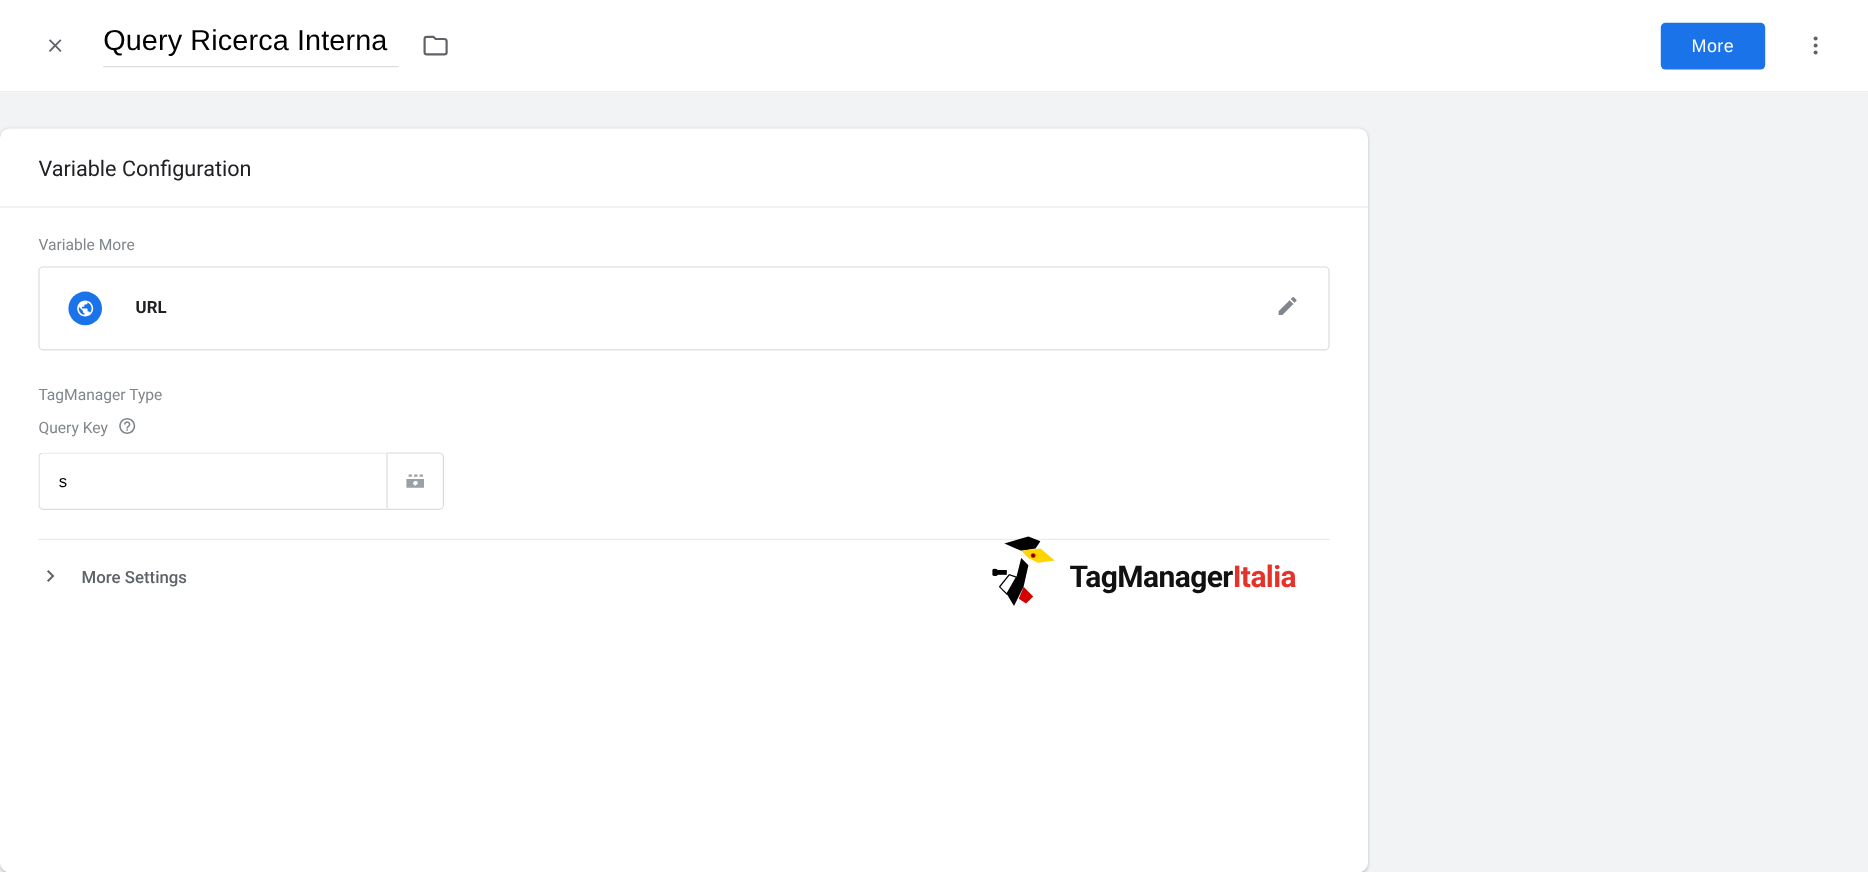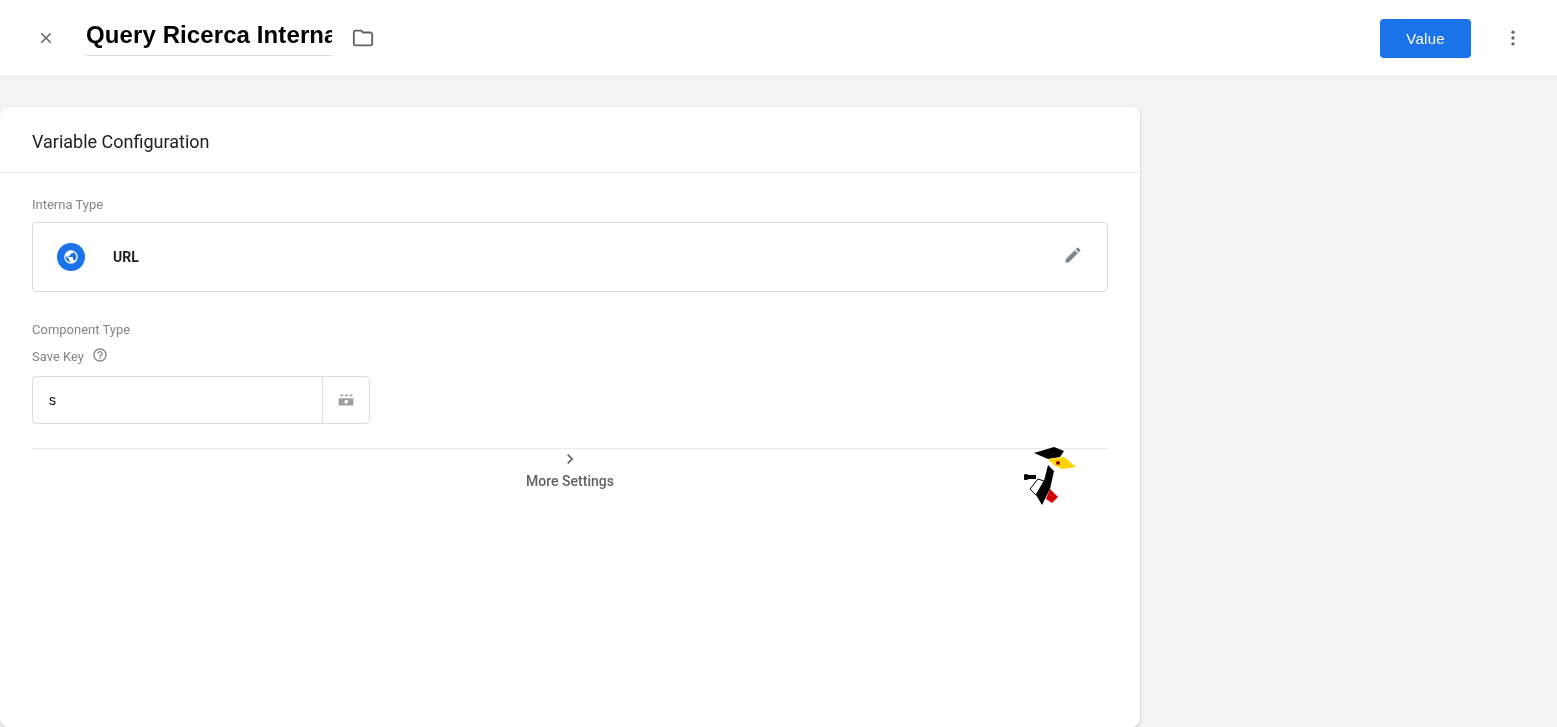"Query Ricerca Interna" .title-input { font-weight: 700 -> 400 }
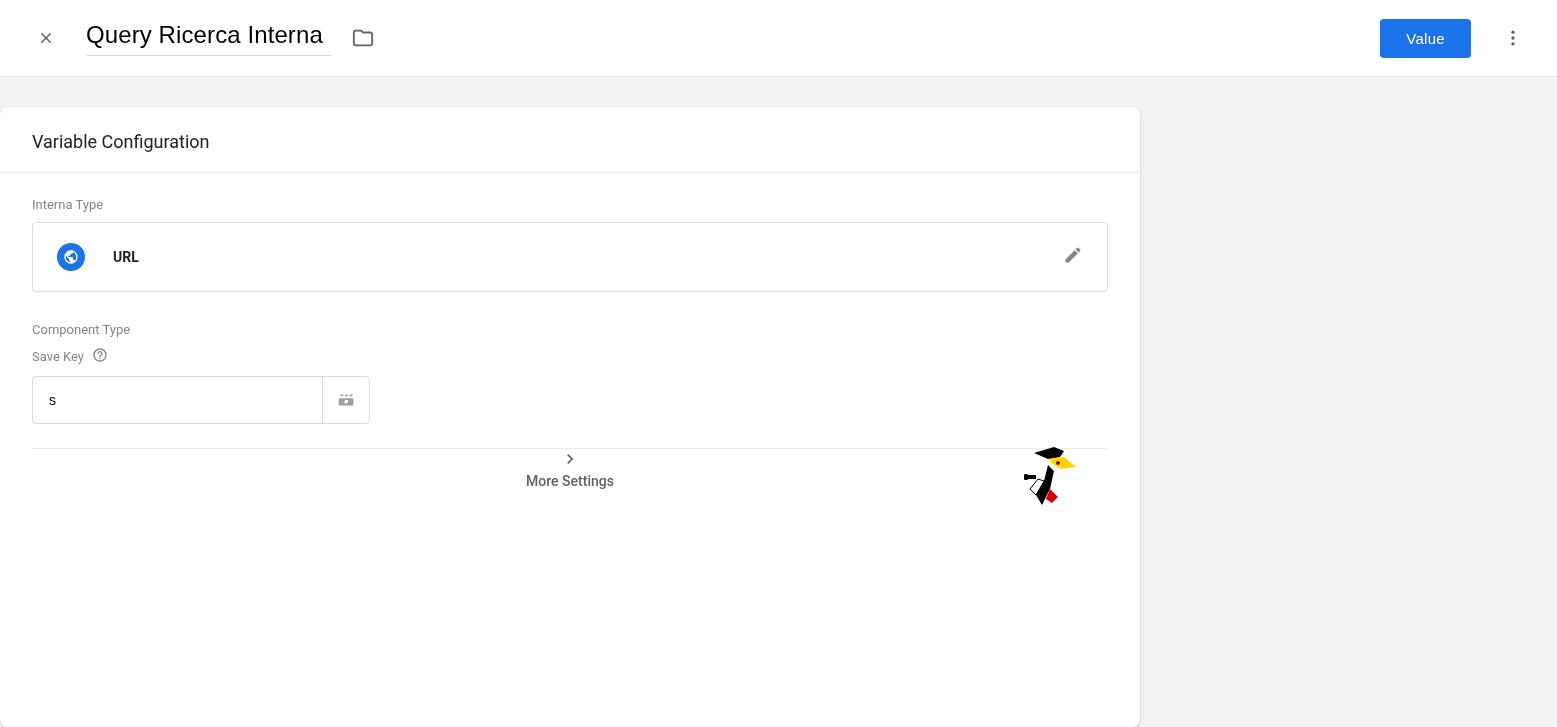"Value" button.save-btn { text: Value -> More }
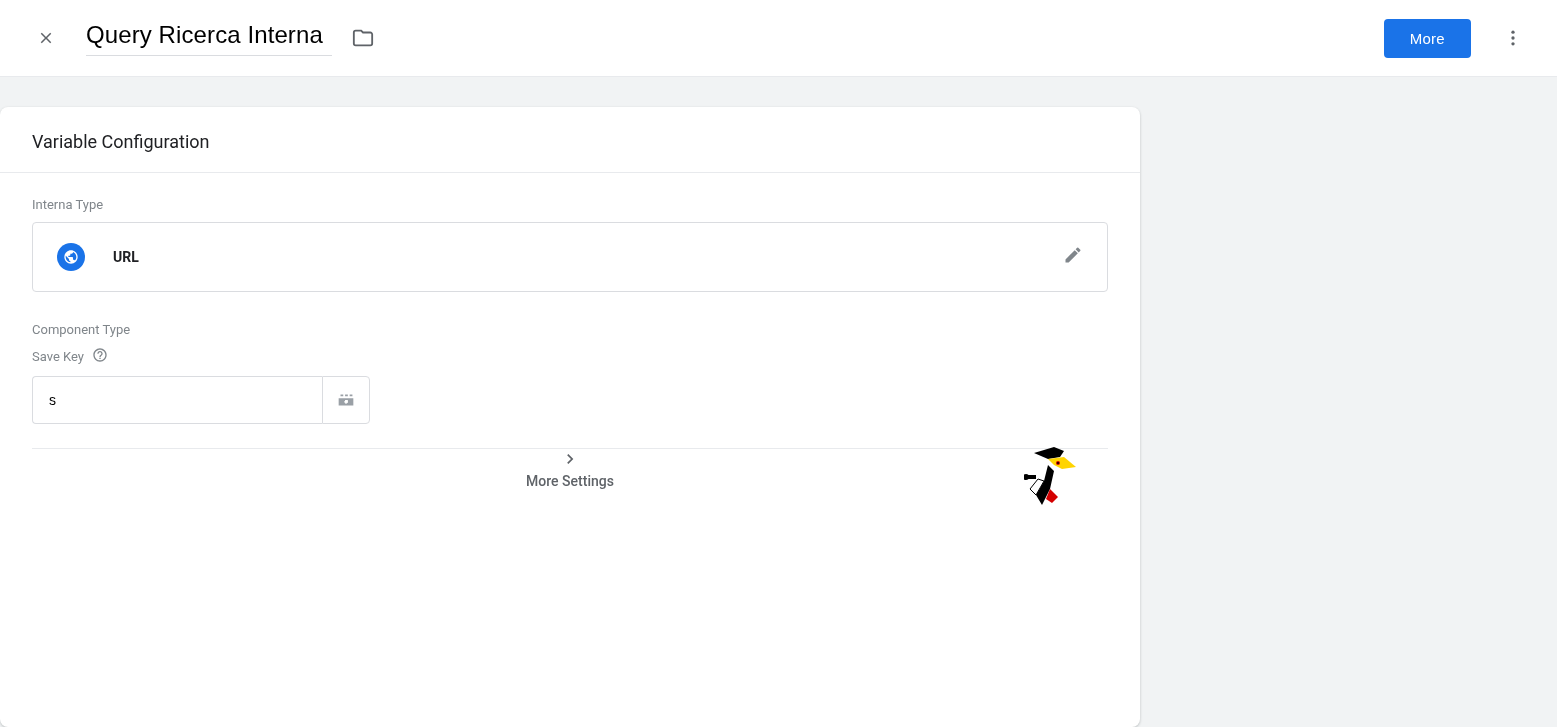"Interna Type" div.section-label { text: Interna Type -> Variable More }
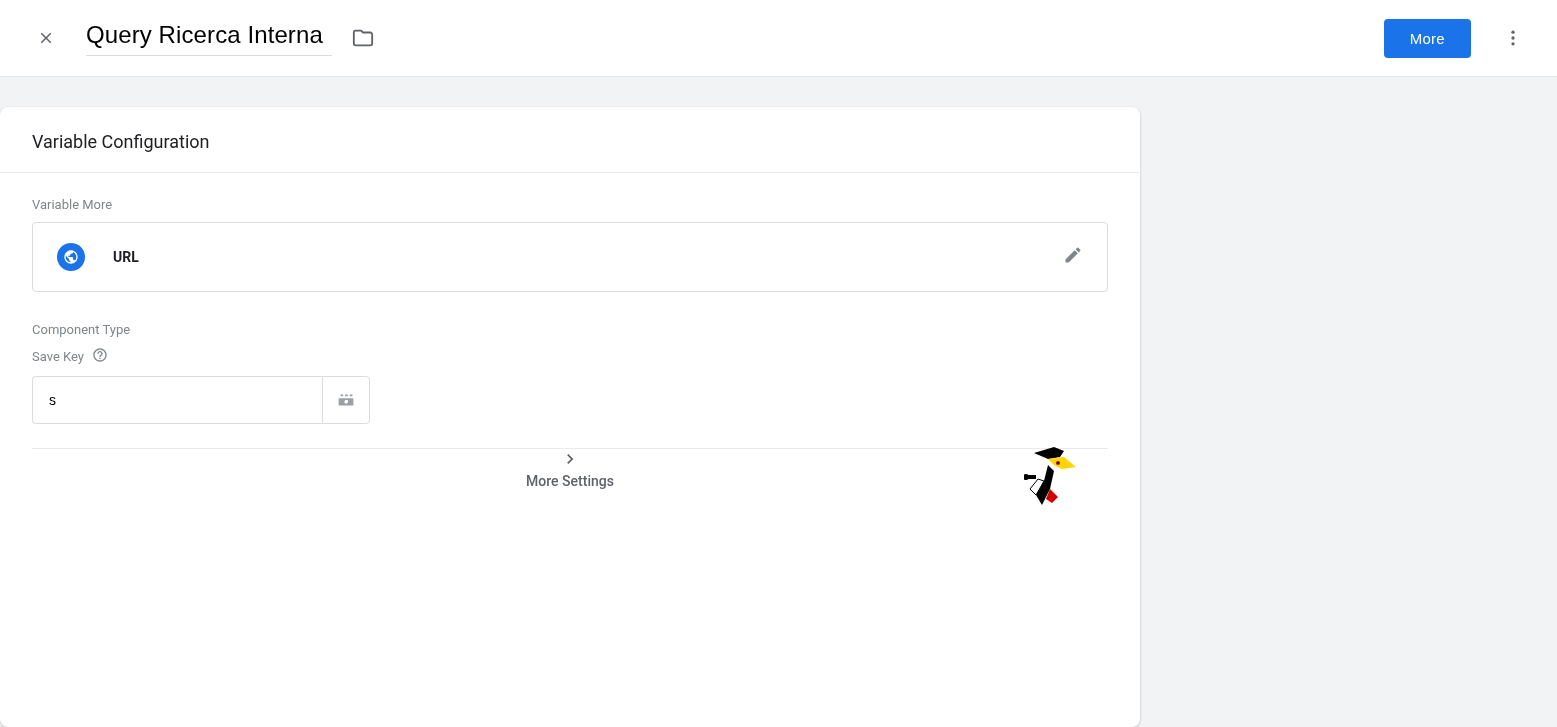"Component Type" div.section-label { text: Component -> TagManager }
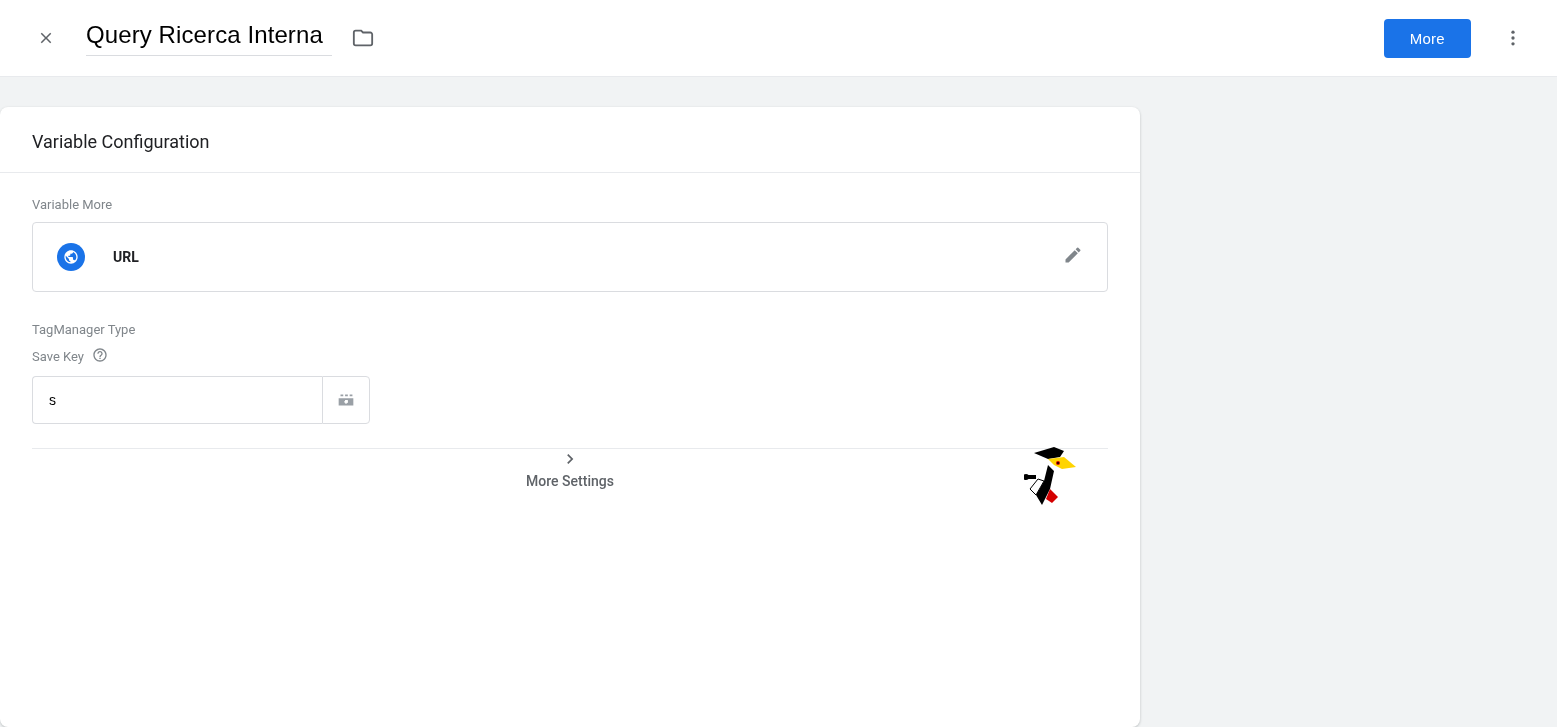"Save Key" span { text: Save -> Query }
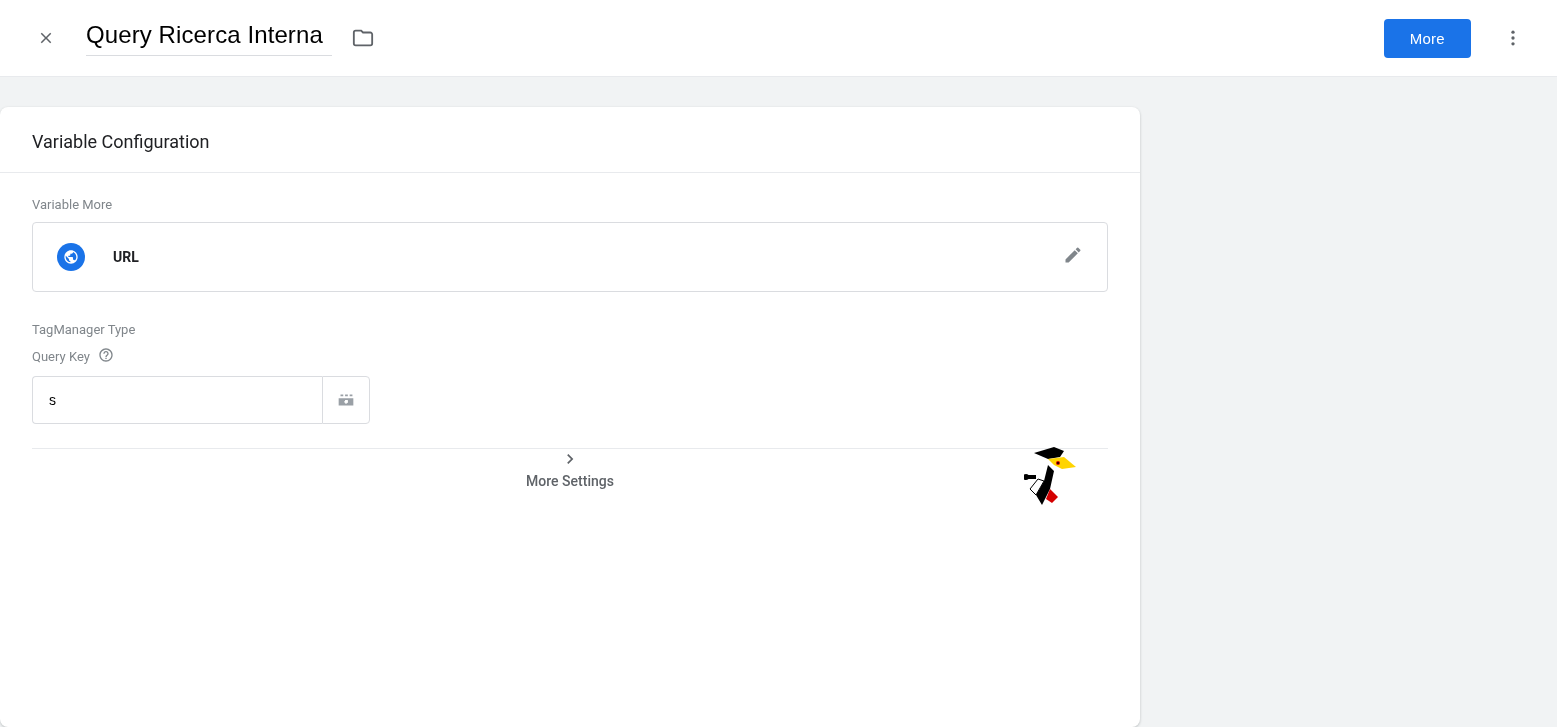"More Settings" .expandable { flex-direction: column -> none; gap: none -> 16px }
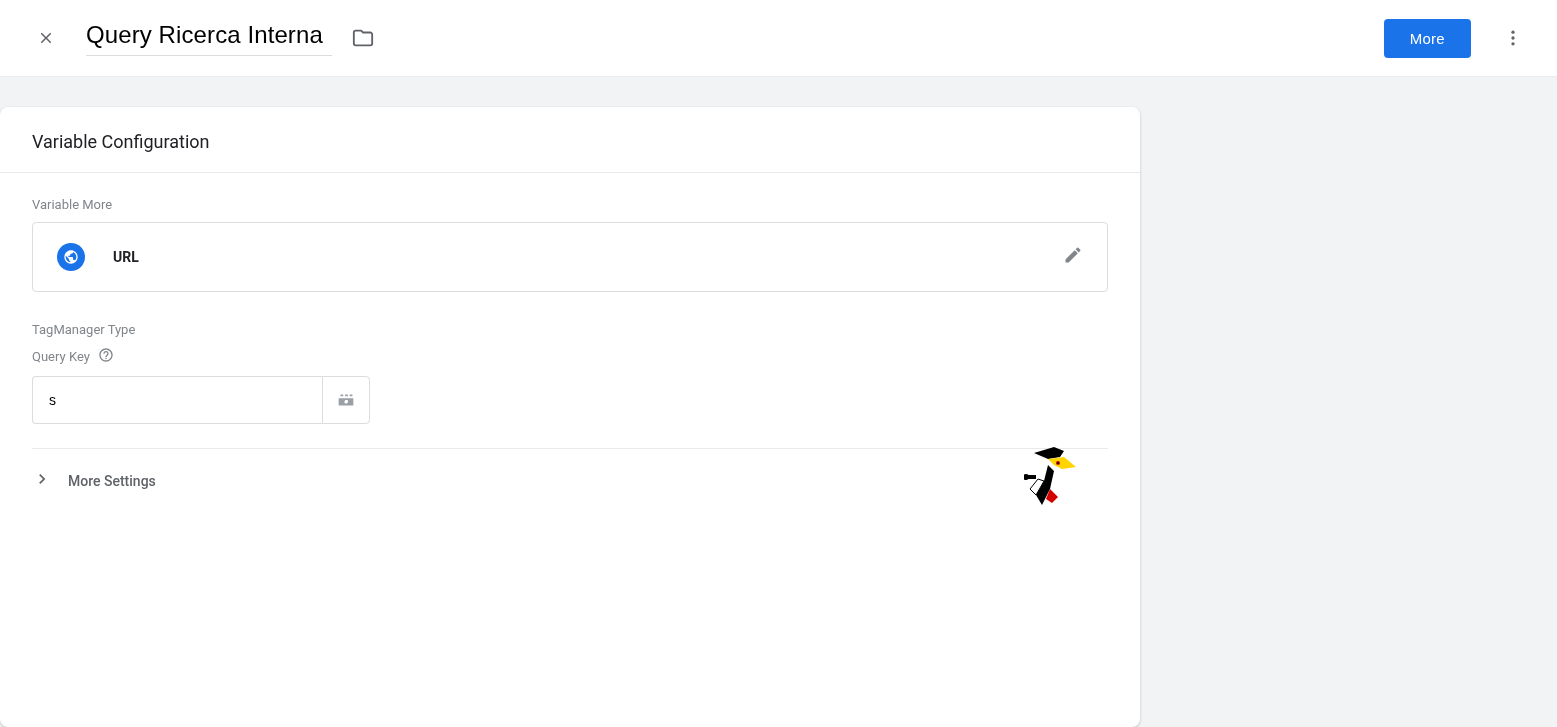"TagManagerItalia" span.logo-text { html: none -> <span> <span>TagManager</span><span>Italia</span> </span> }
